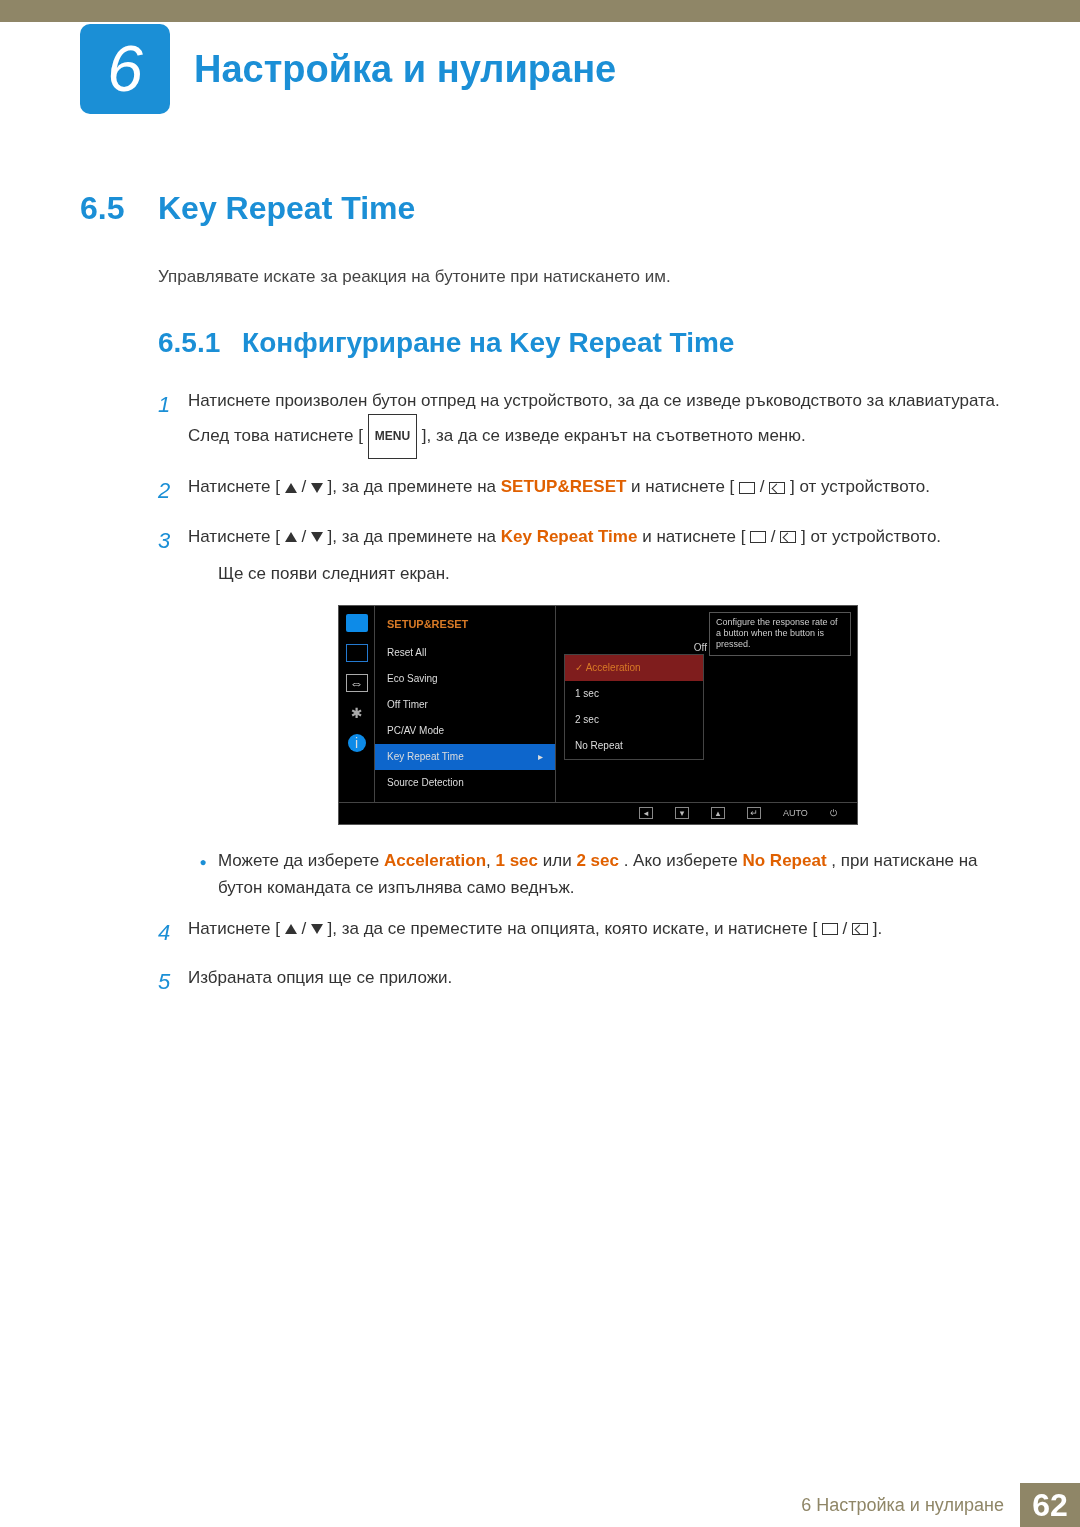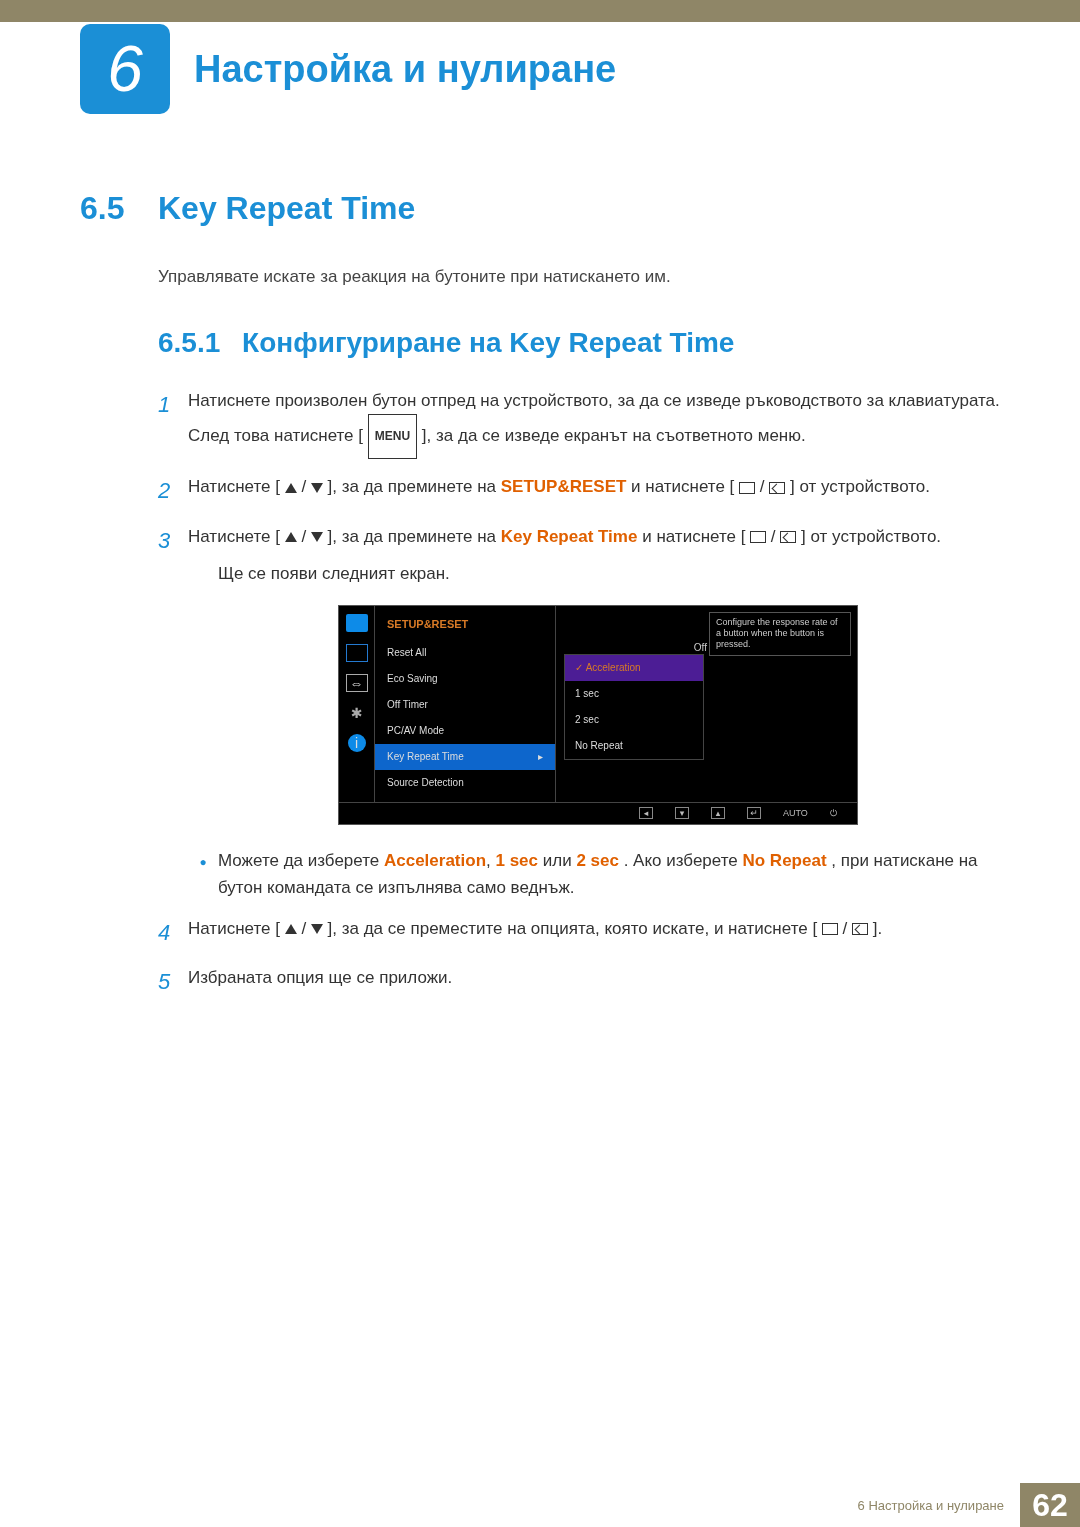"✓ Acceleration" .osd-pop-row.sel { background: #4c1d95 -> #7f1d1d }
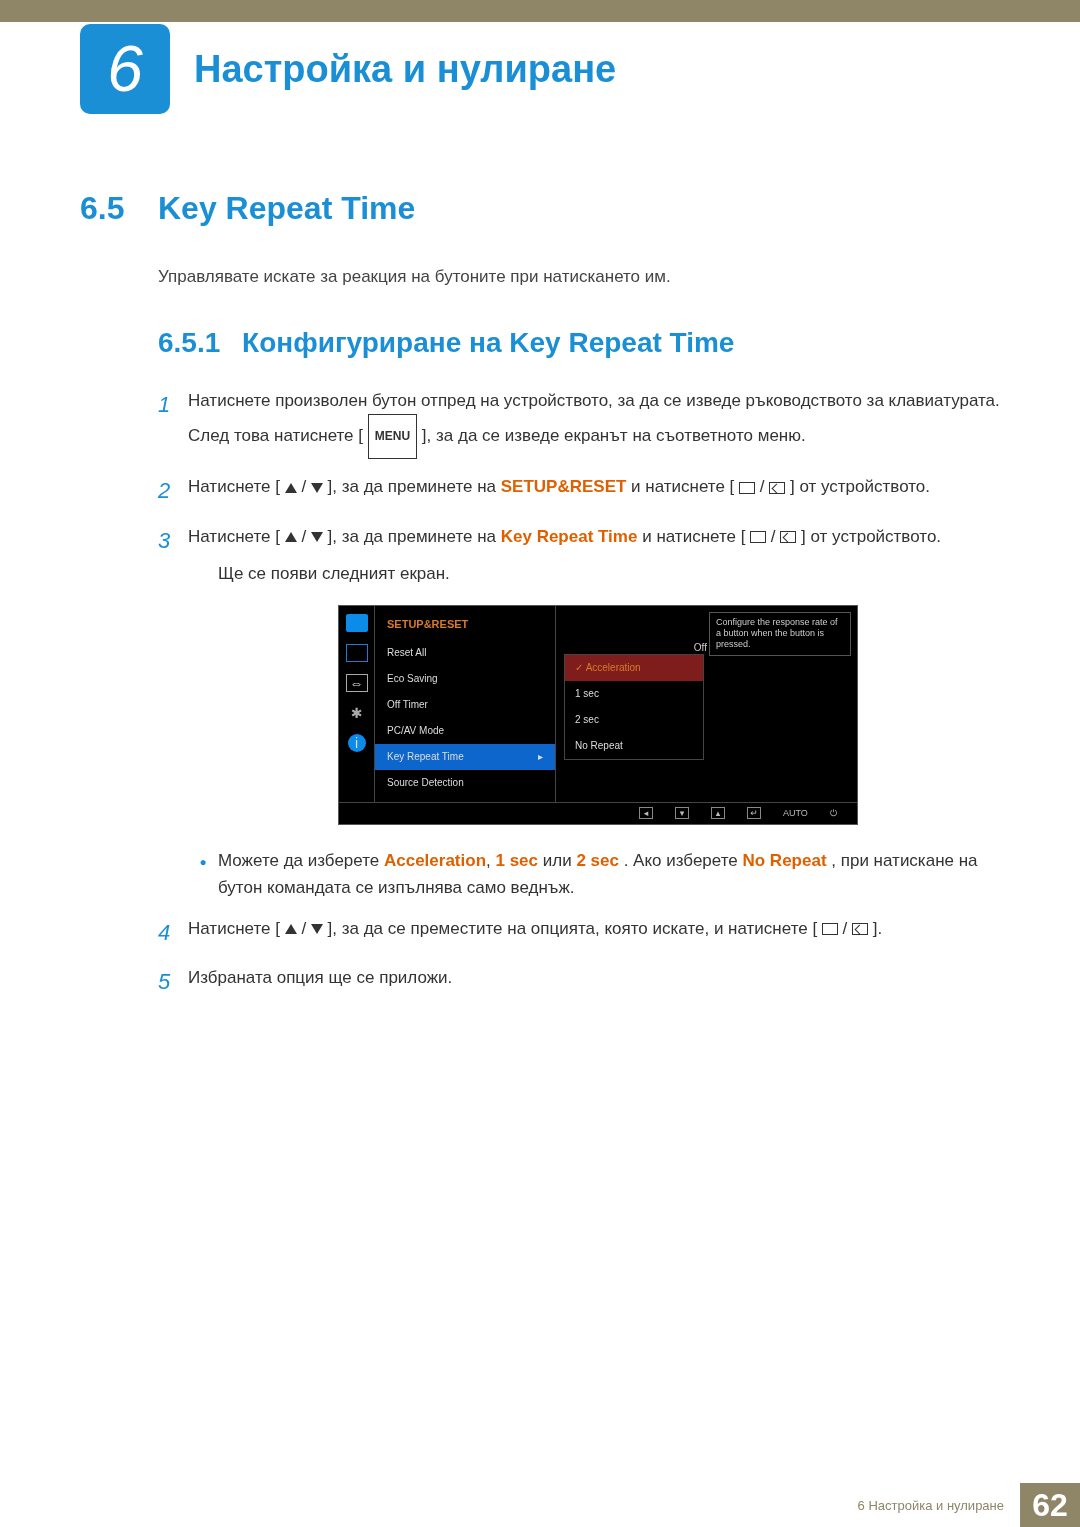"6 Настройка и нулиране" .footer-text { font-size: 13px -> 18px }
